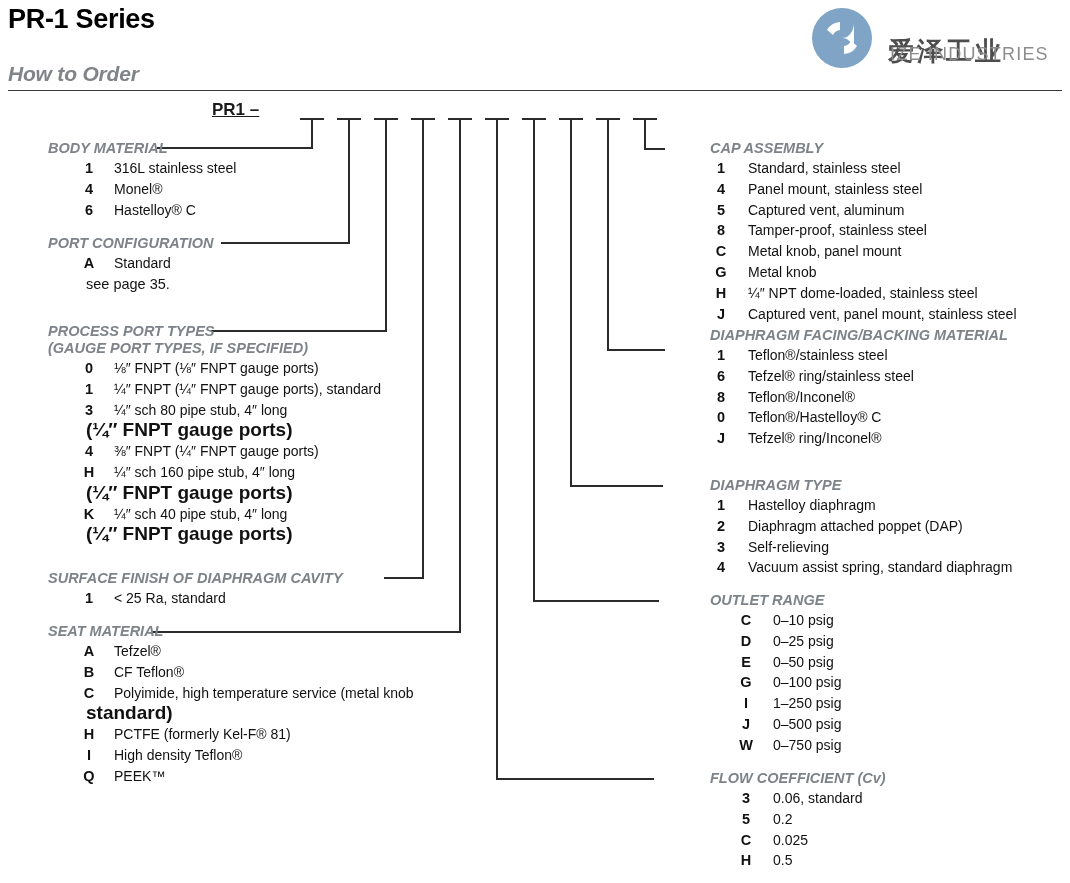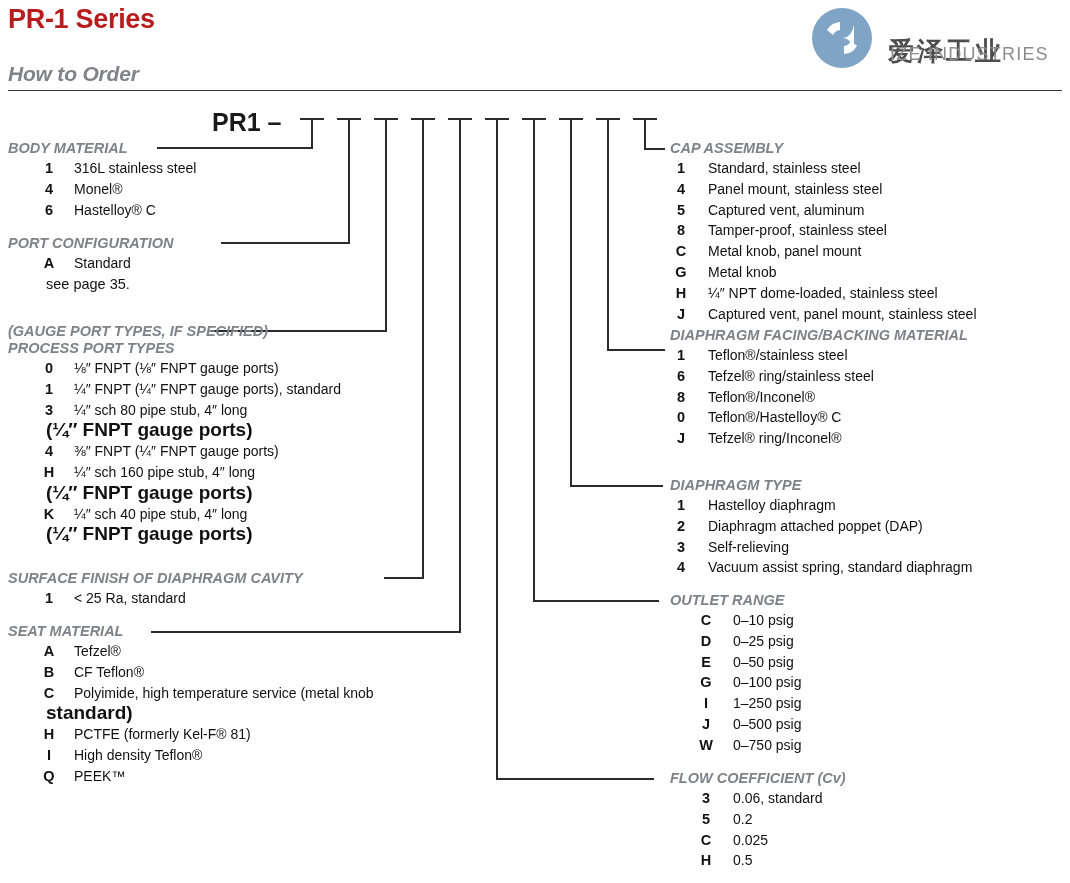"PR-1 Series" .title { color: #b91c1c -> #000000 }
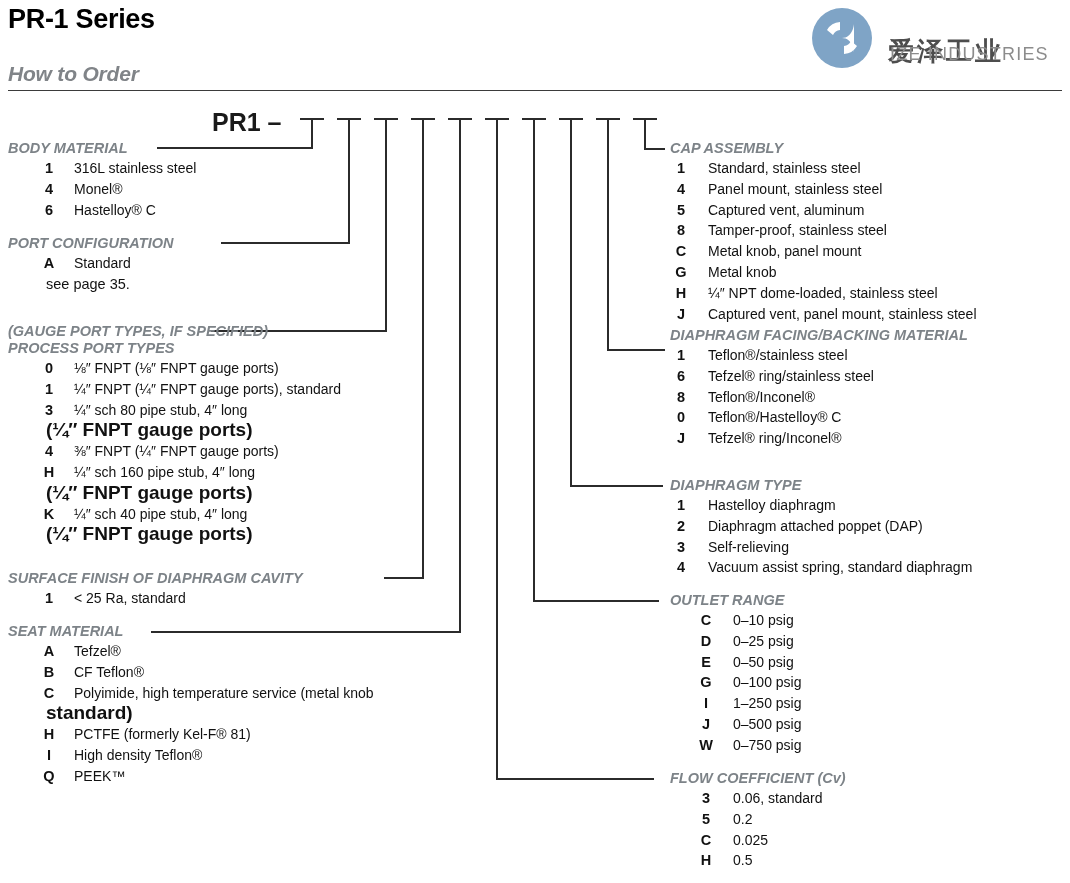"PR1 –" .pn { font-size: 25px -> 17px; text-decoration: none -> underline; top: 108px -> 100px }
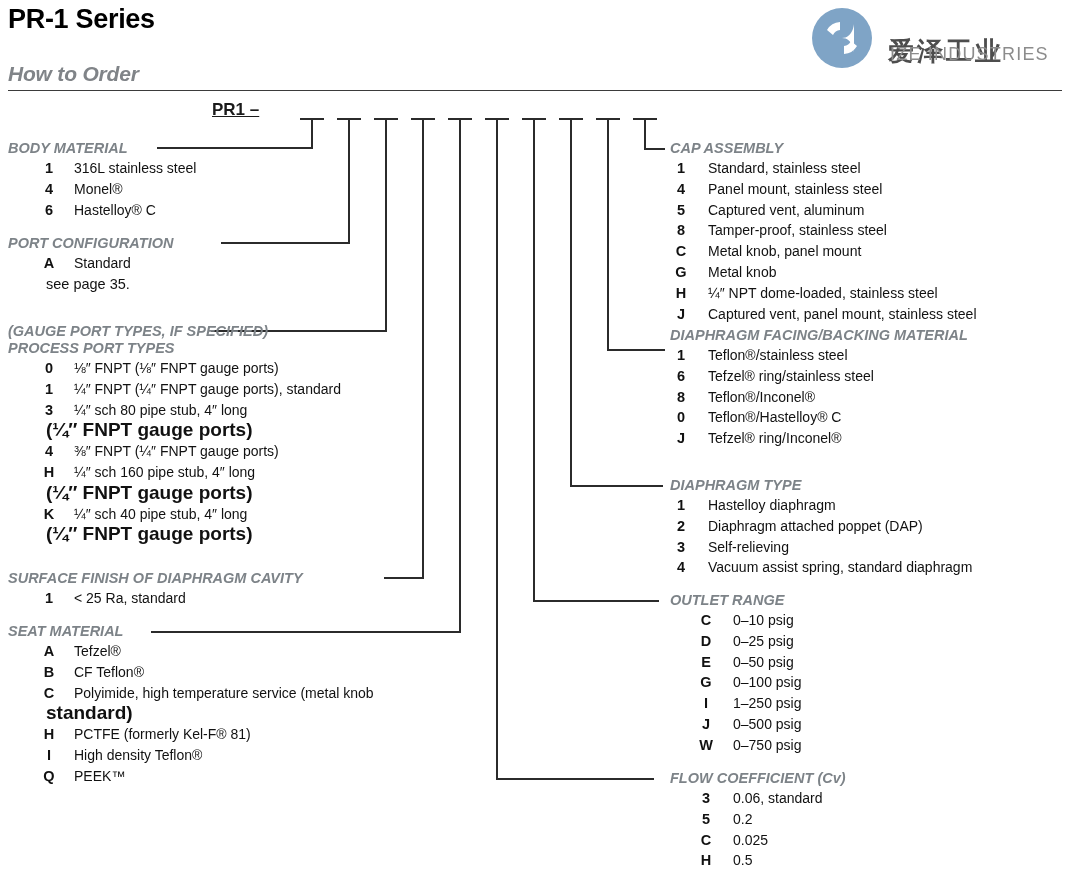"BODY MATERIAL" .section { margin-left: none -> 40px }
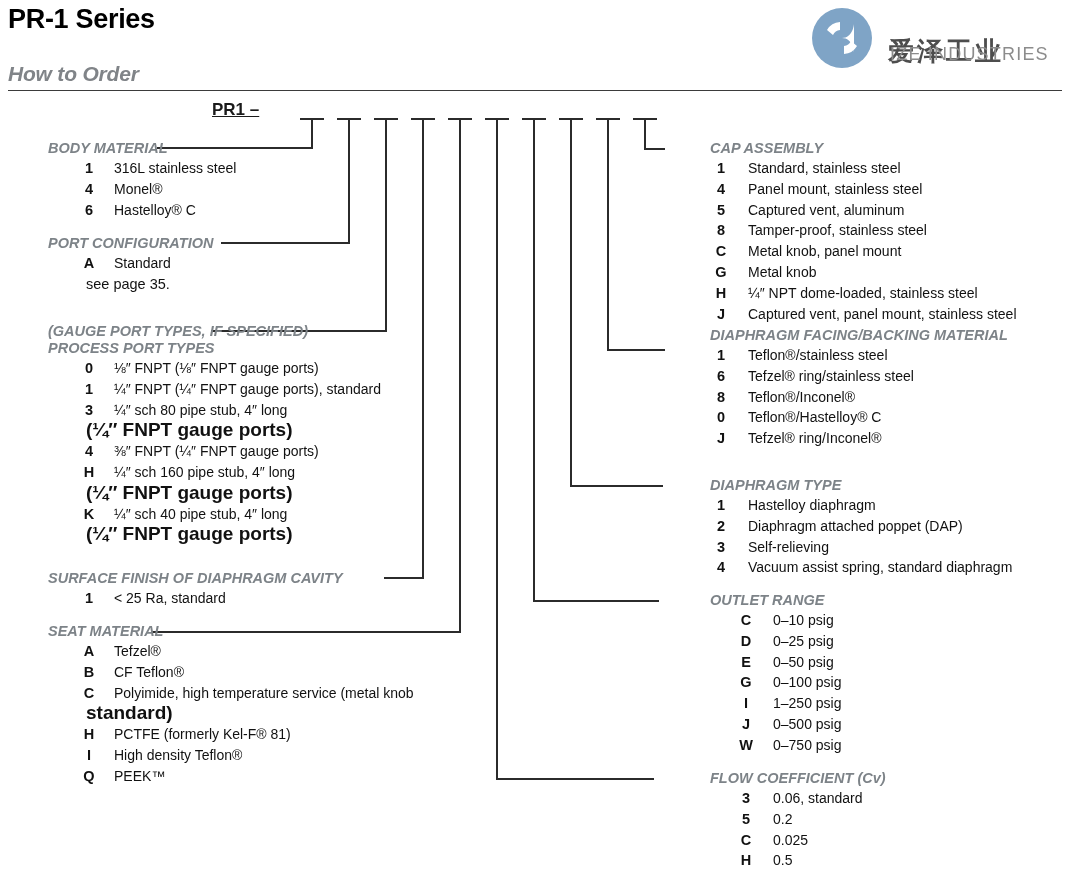"(GAUGE PORT TYPES, IF SPECIFIED)" div.sec-head { order: before "PROCESS PORT TYPES" -> after "PROCESS PORT TYPES" }
